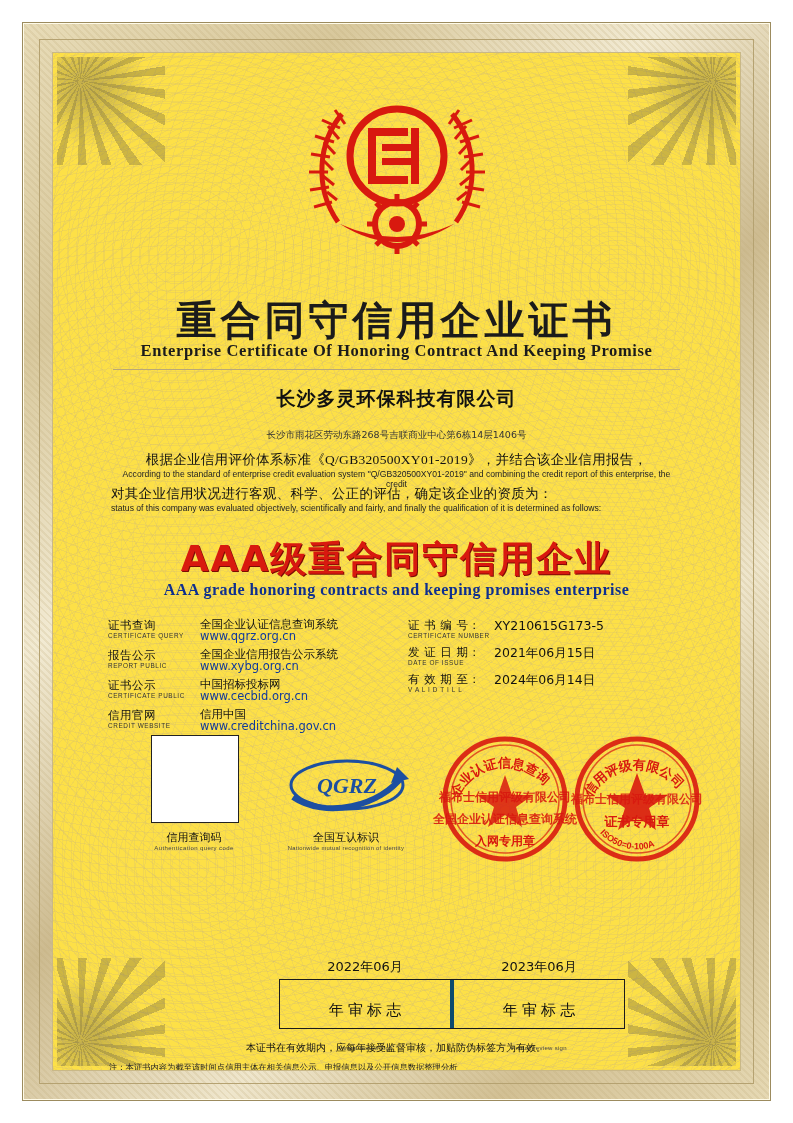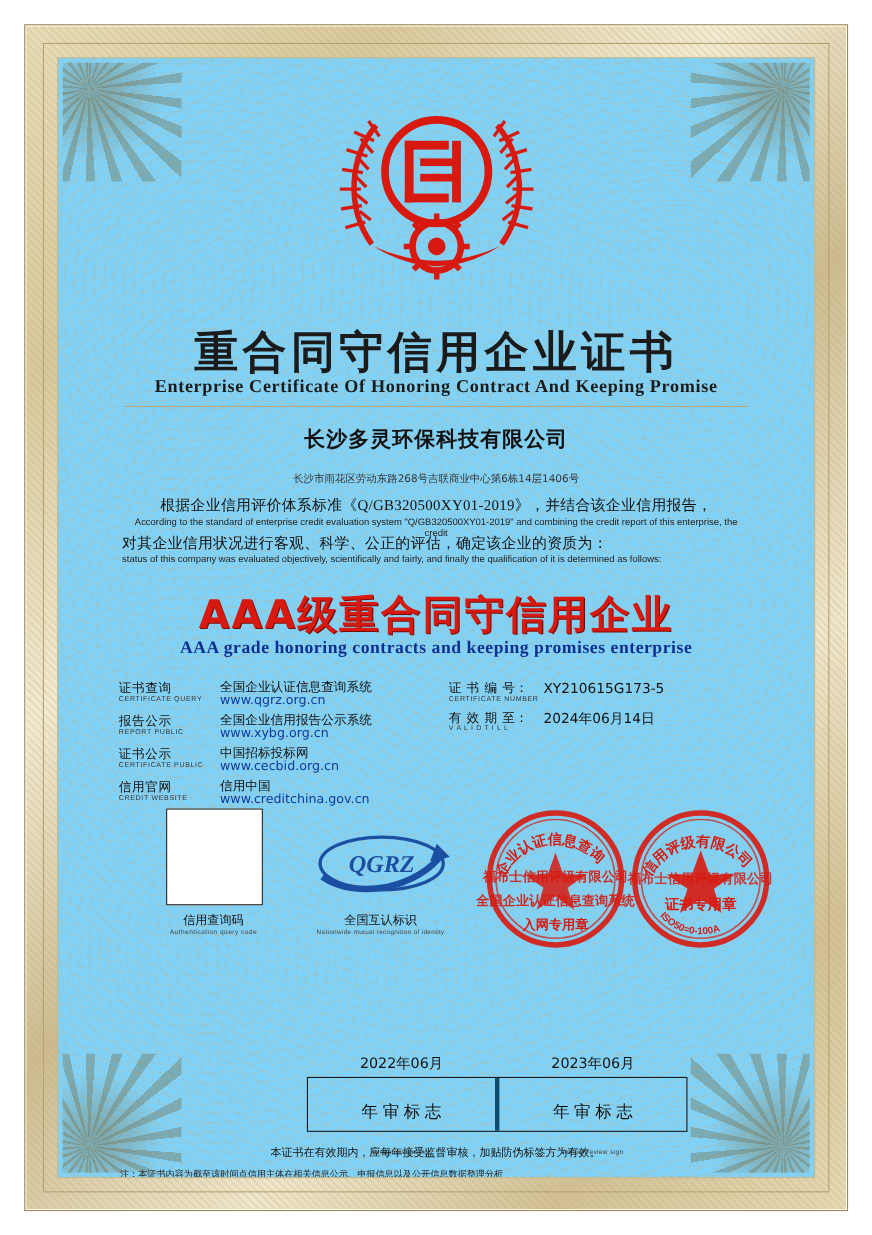"重合同守信用企业证书" .frame-inner { background: #7dd3fc -> #fde047 }
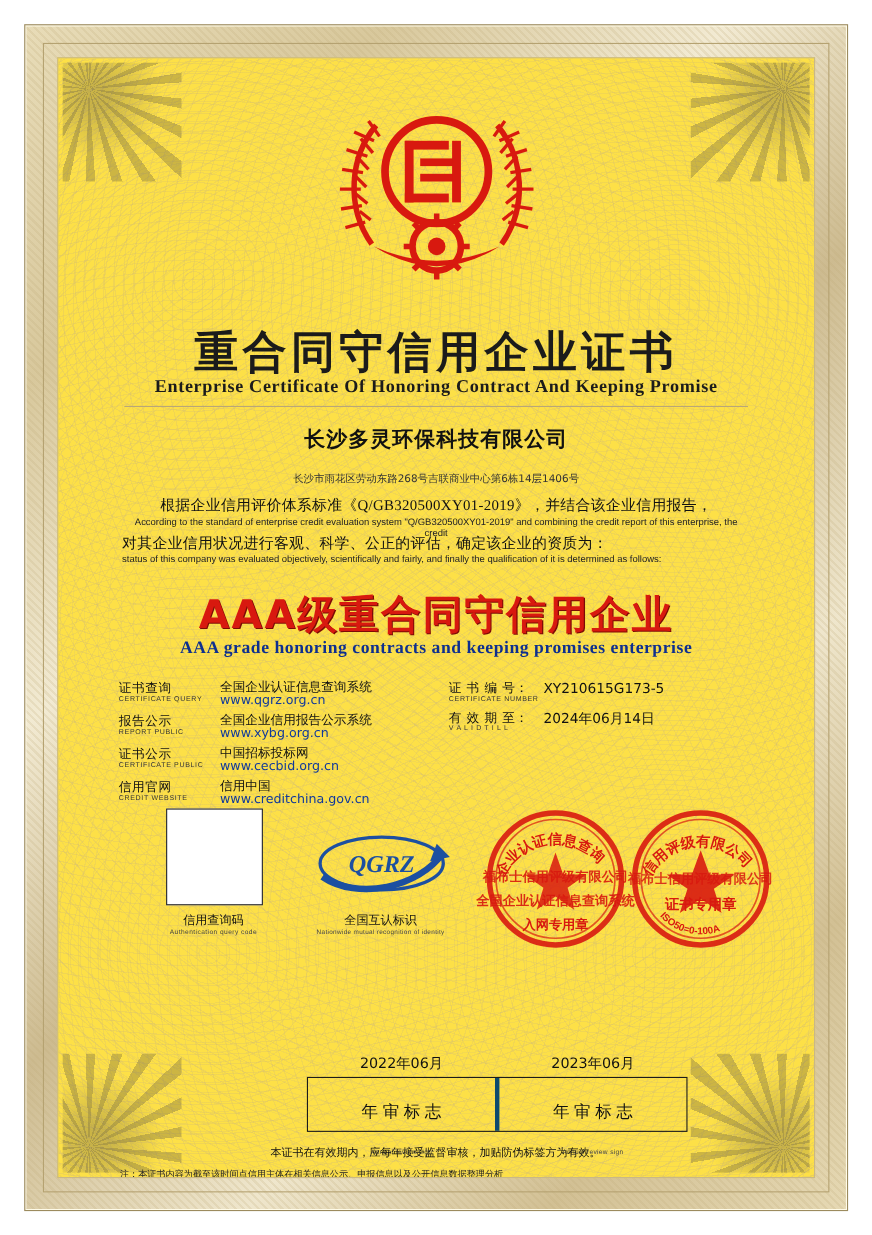"发 证 日 期：" div.info-row { html: none -> <div> <div> <span>发 证 日 期：</span> <span>DATE OF ISSUE</span> </div> <div>2021年06月15日</div> </div> }
